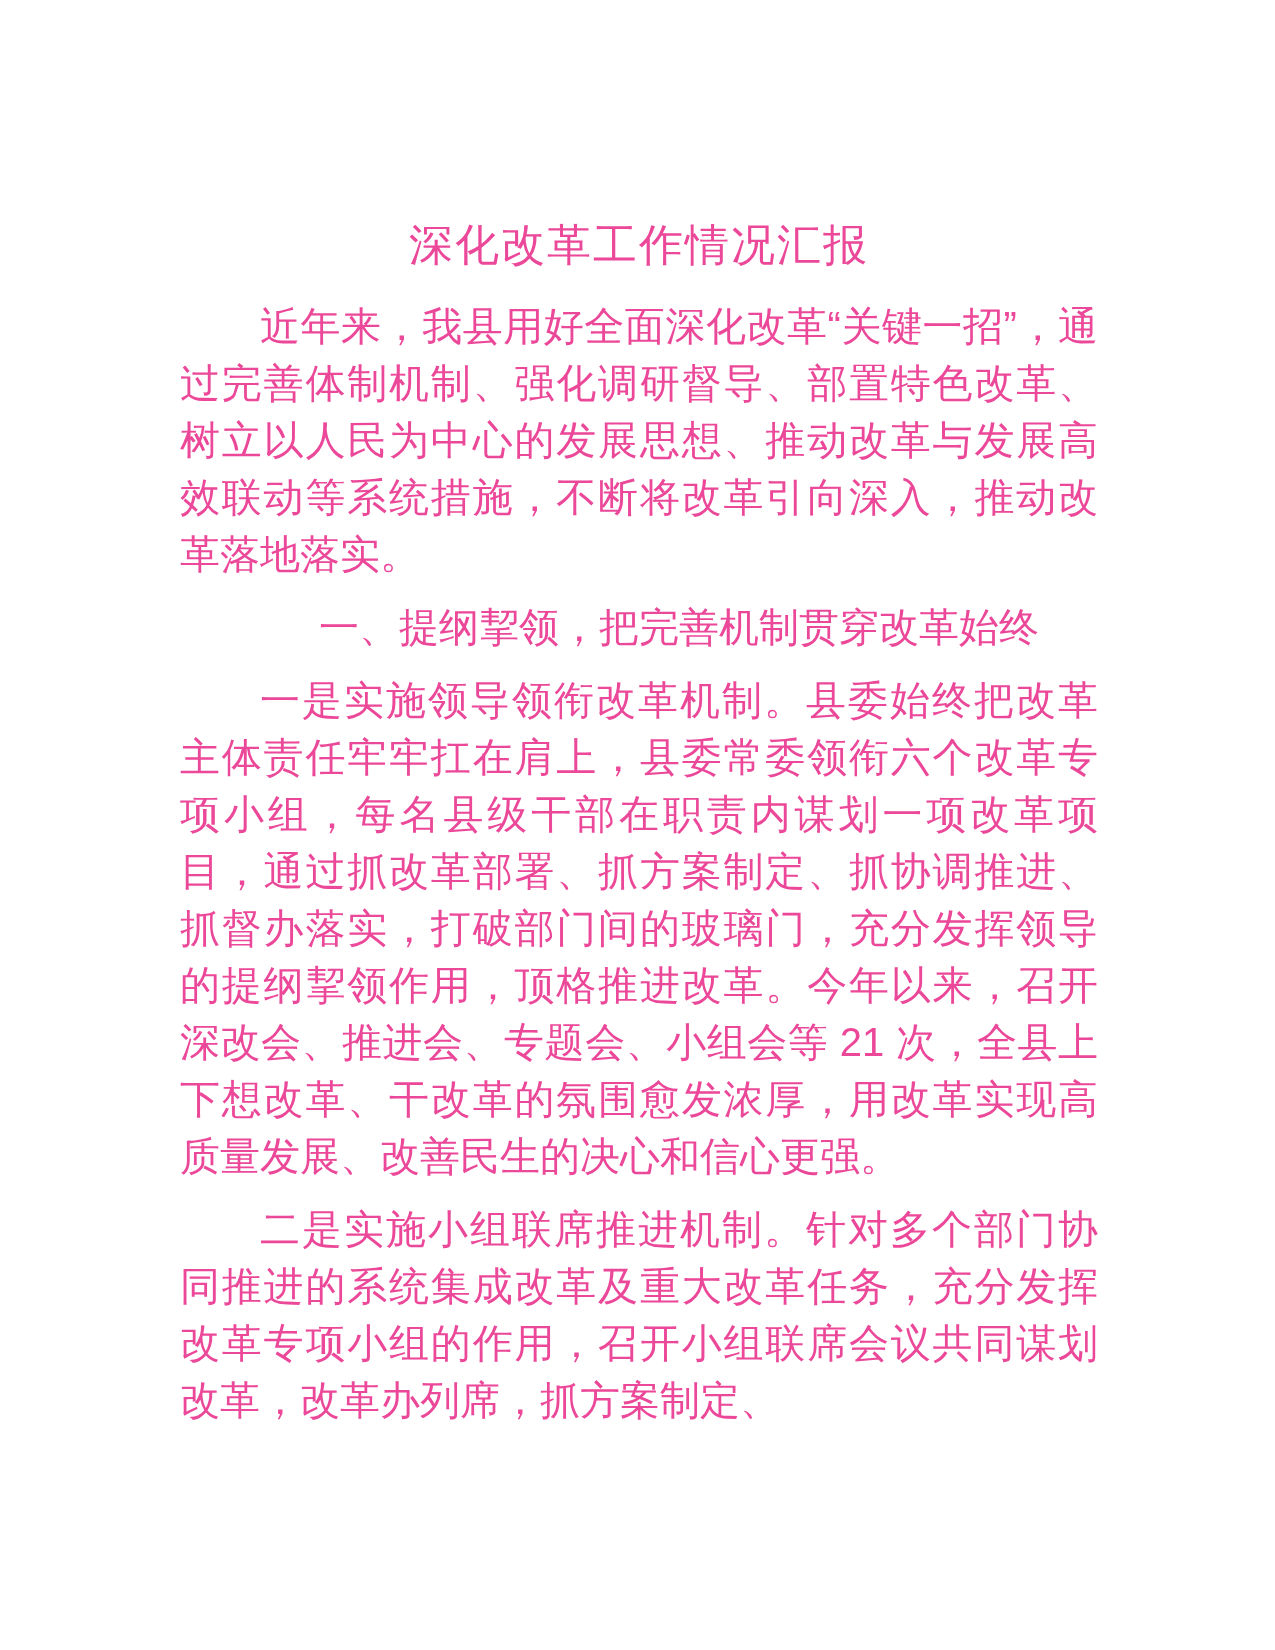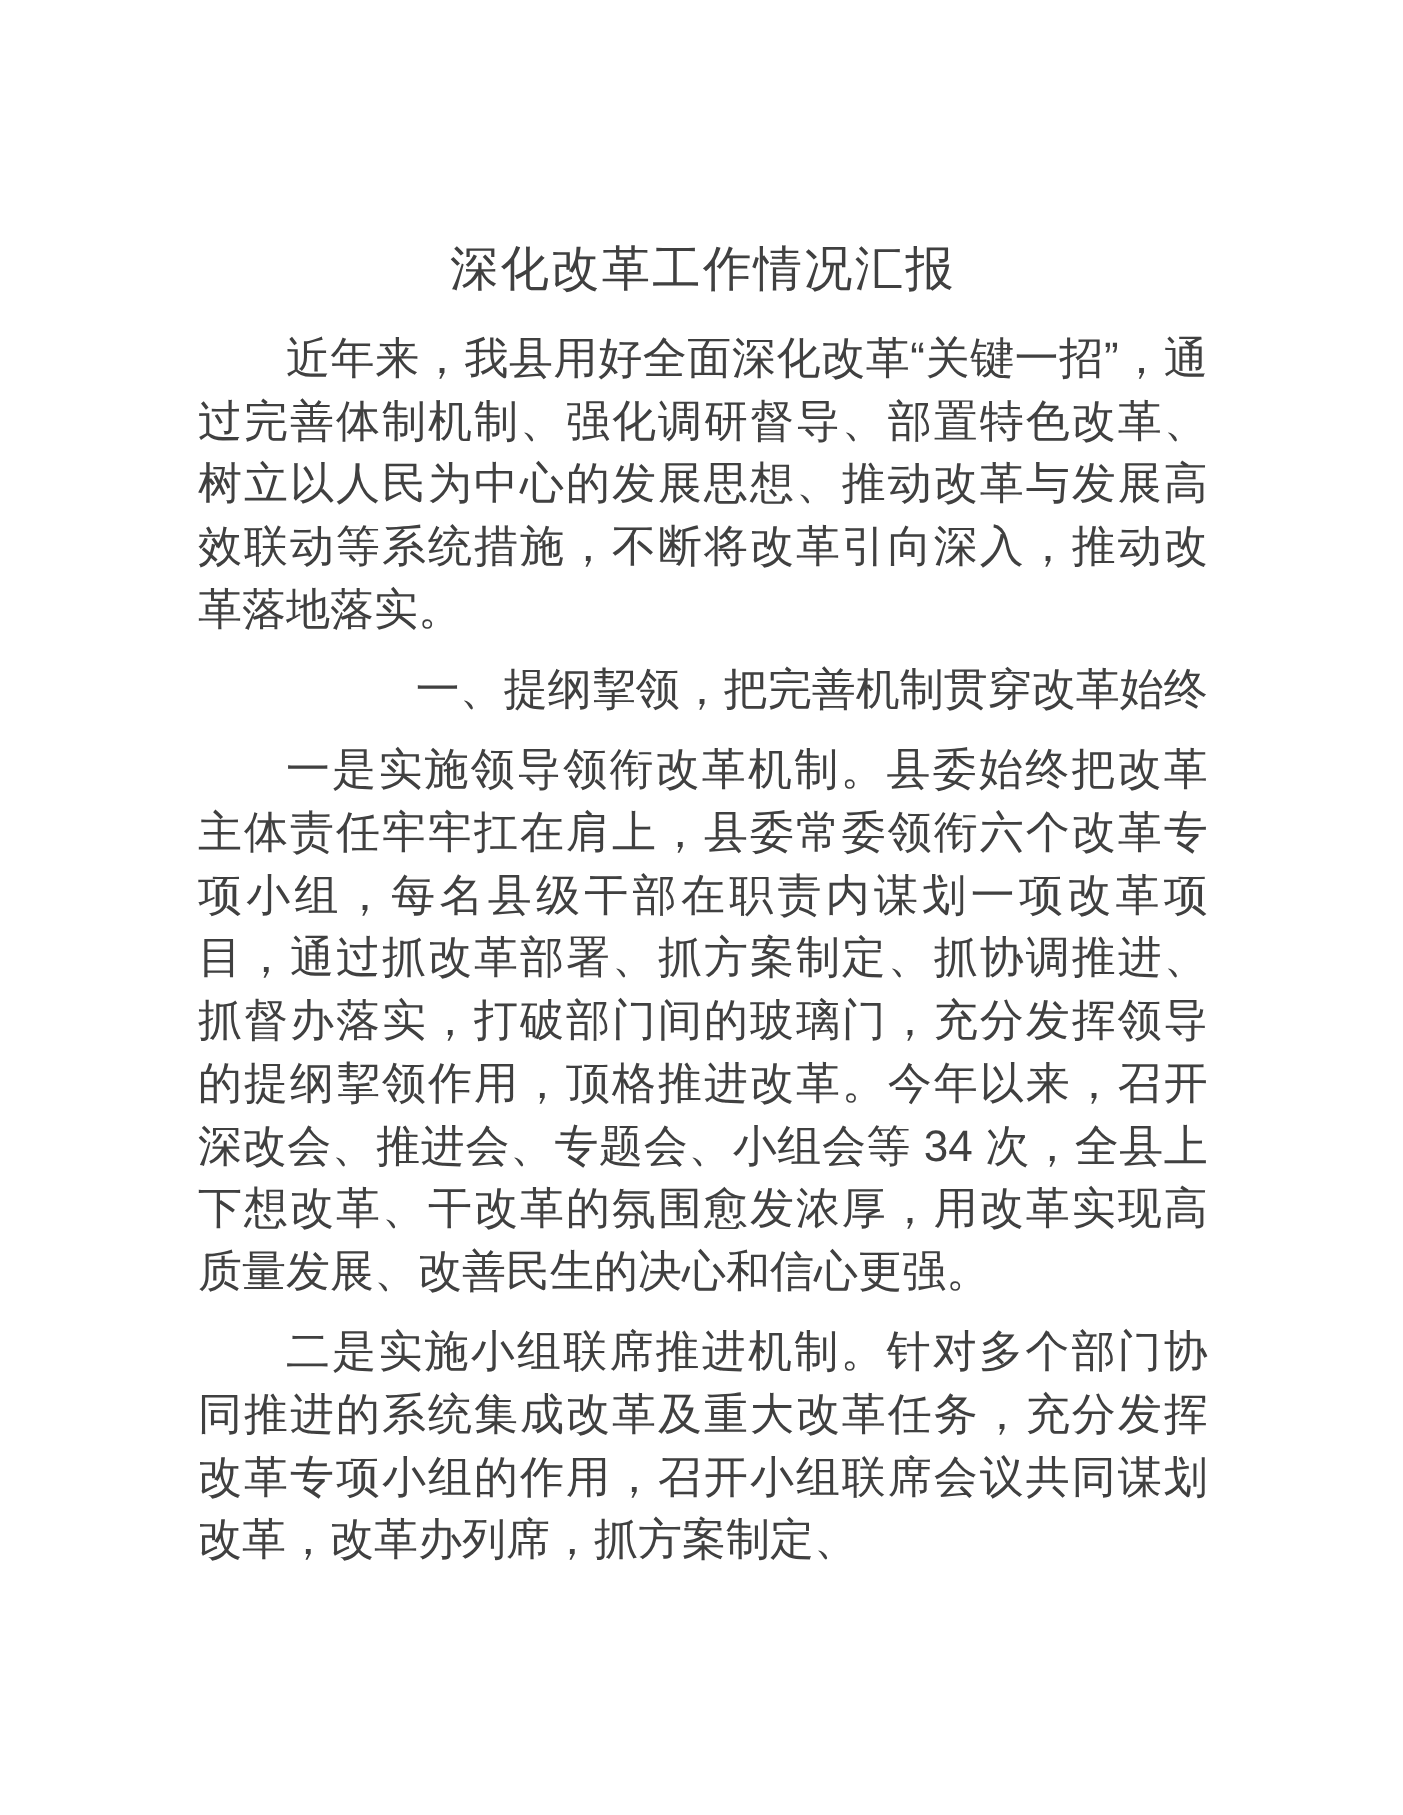"深化改革工作情况汇报" .page { color: #404040 -> #ec4899 }
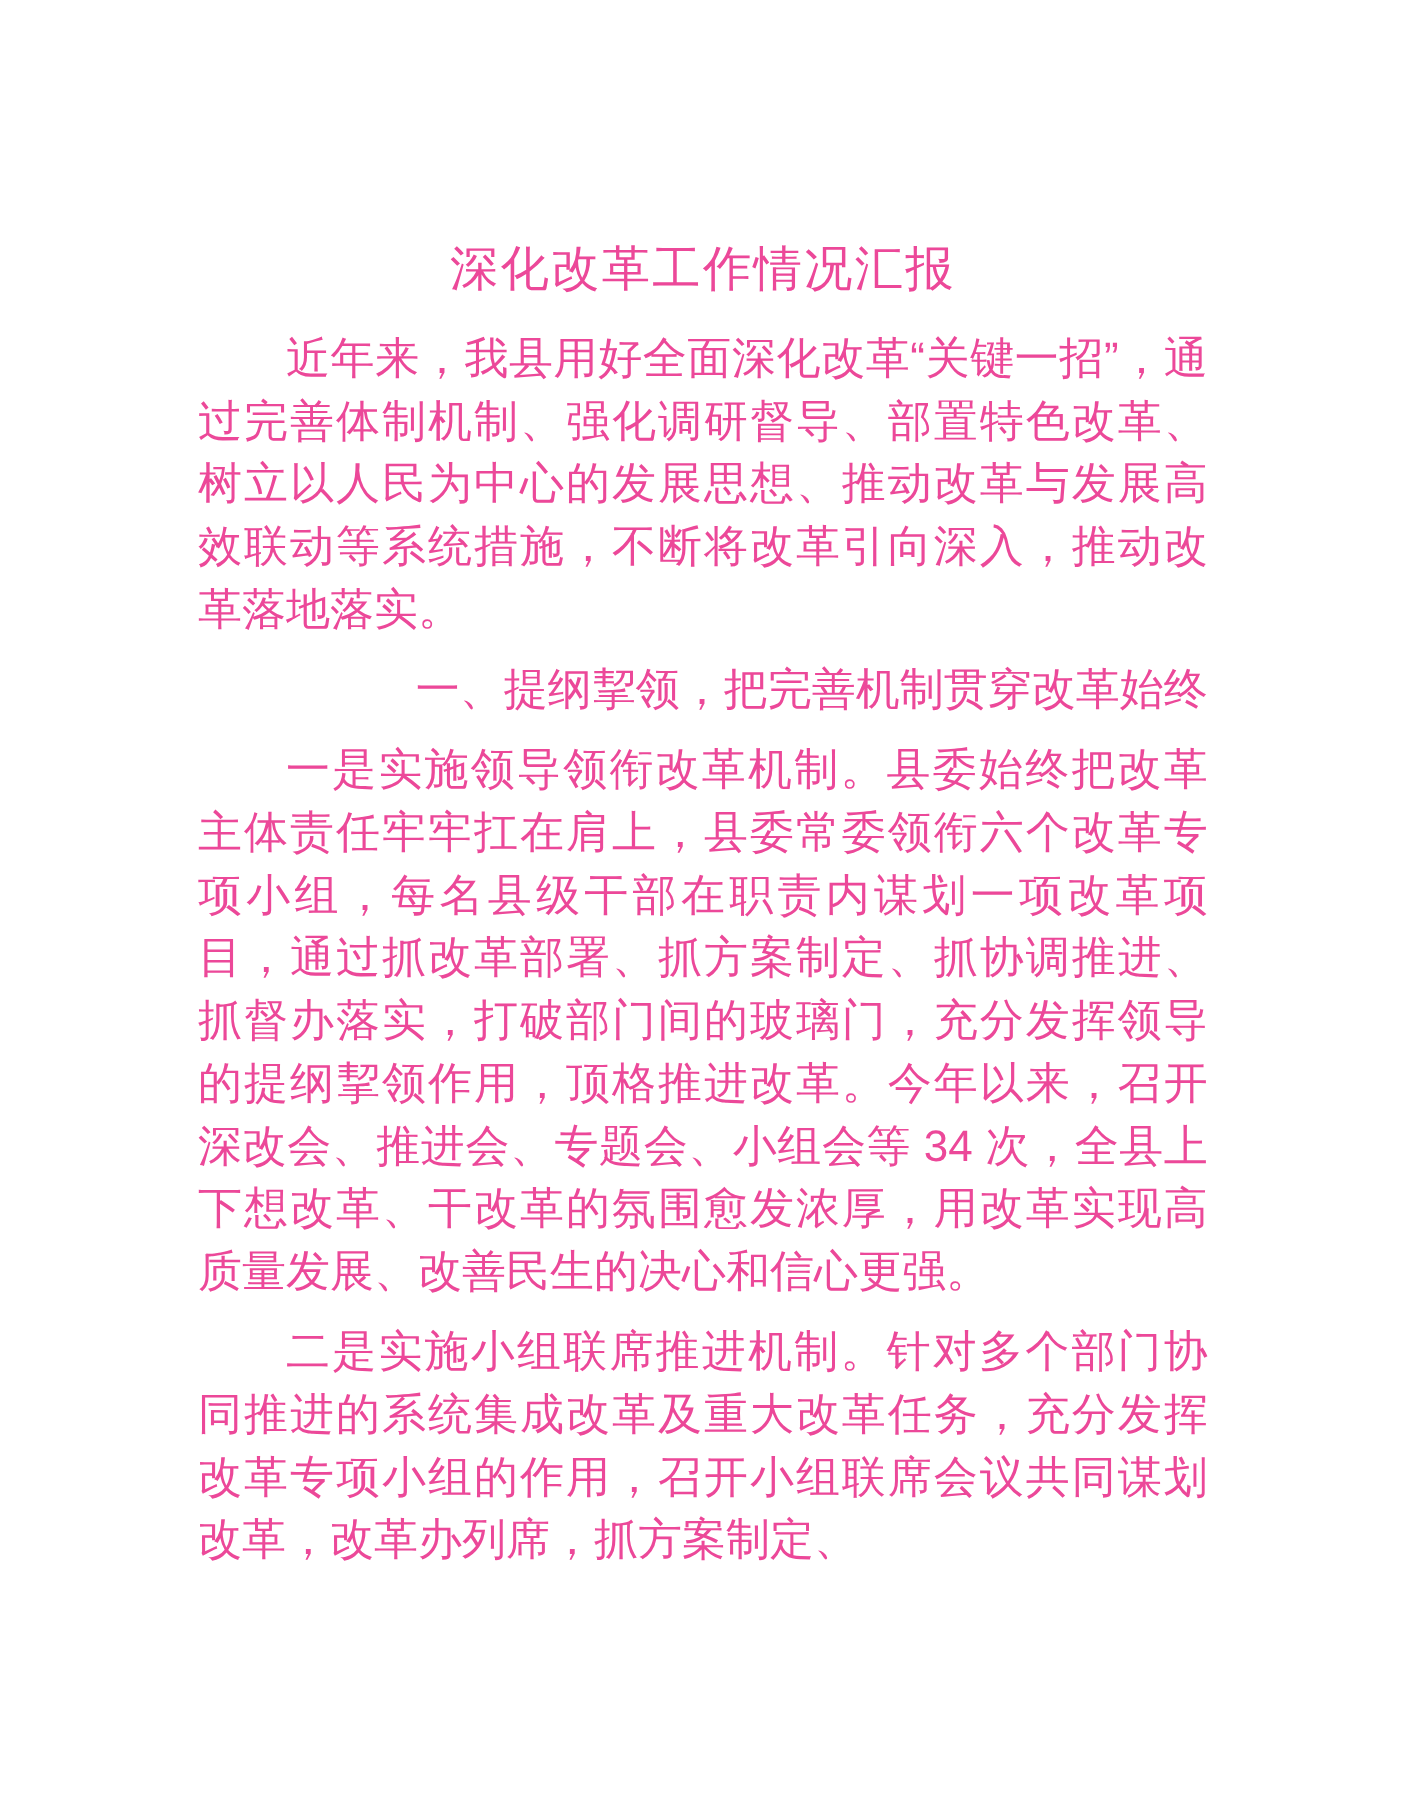"一、提纲挈领，把完善机制贯穿改革始终" .heading-para { text-align: right -> center }
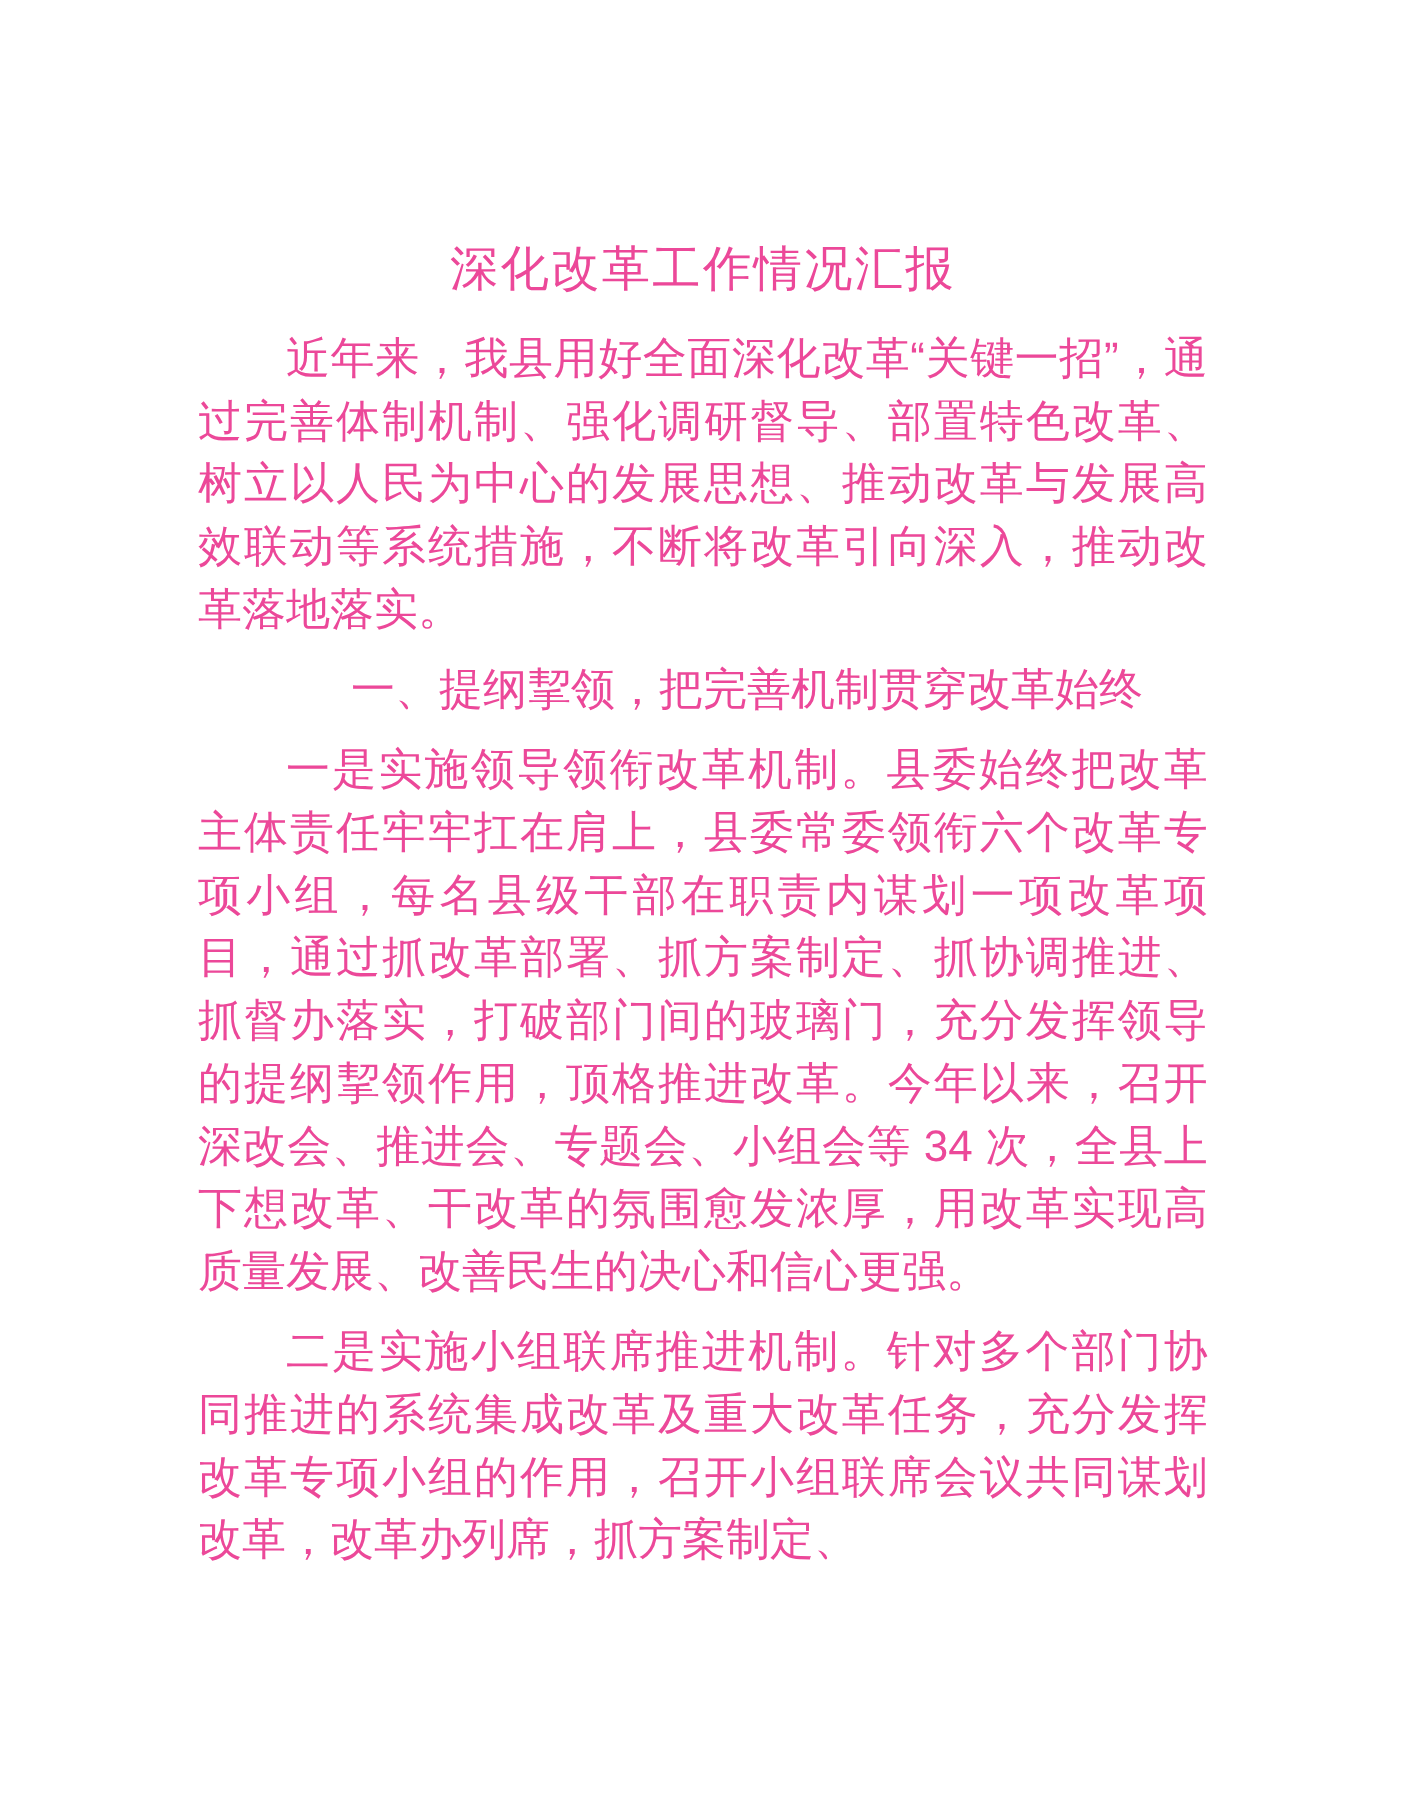"一是实施领导领衔改革机制。县委始终把改革主体责任牢牢扛在肩上，县委常委领衔六个改" p.body-para { text: 34 -> 21 }
